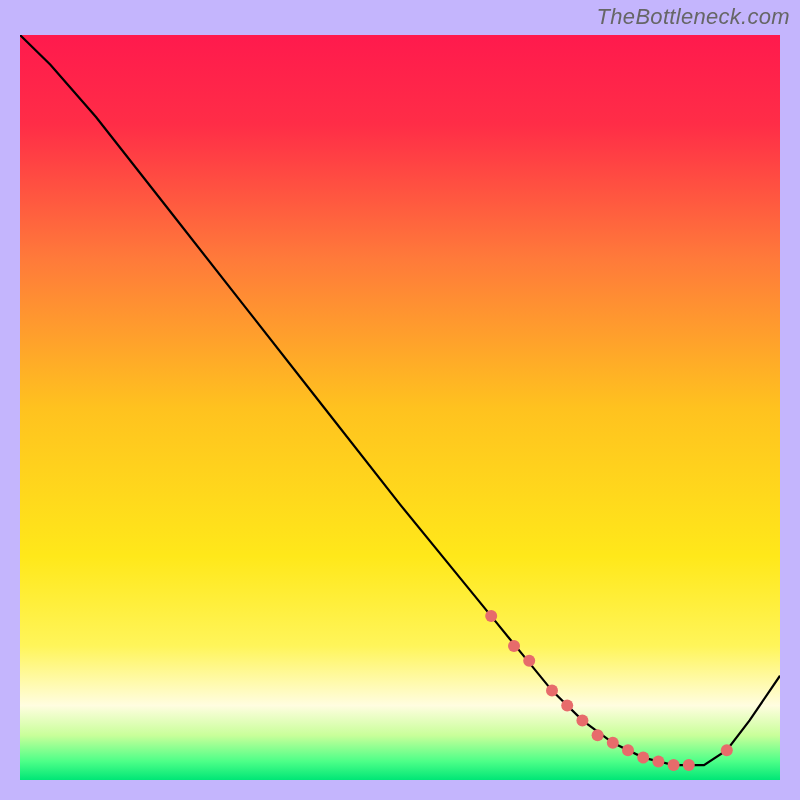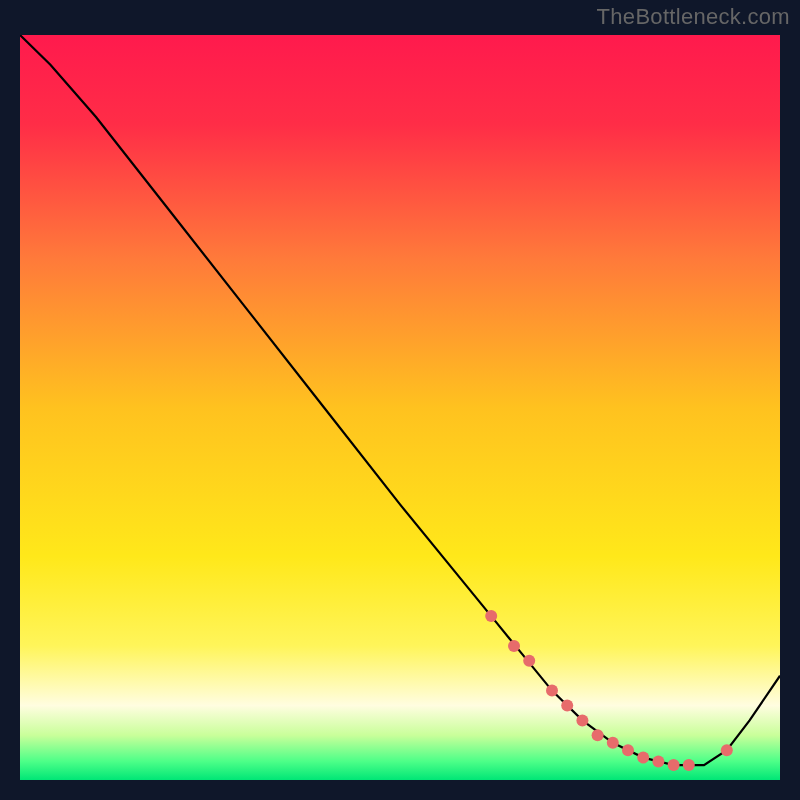"TheBottleneck.com" .outer { background: #0f172a -> #c4b5fd; font-style: none -> italic }
